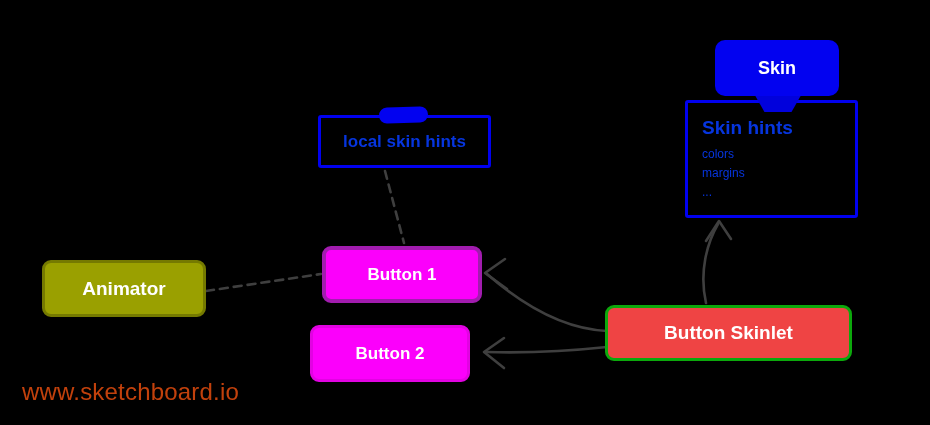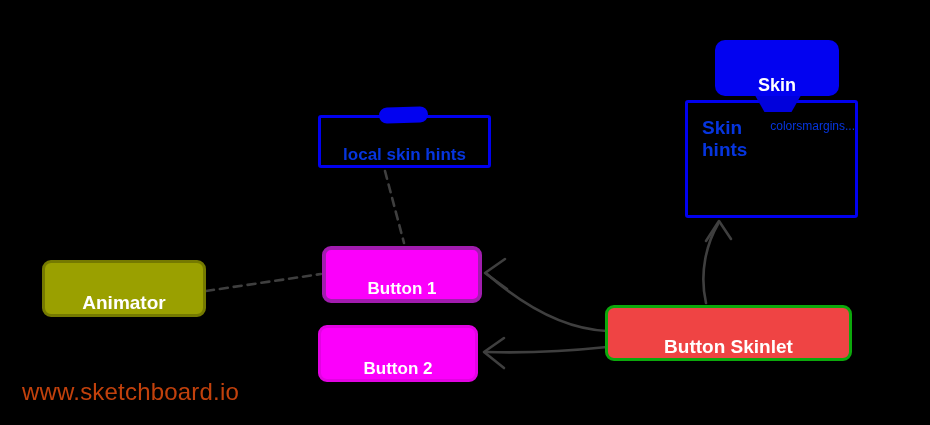"Skin" .node { align-items: flex-end -> center }
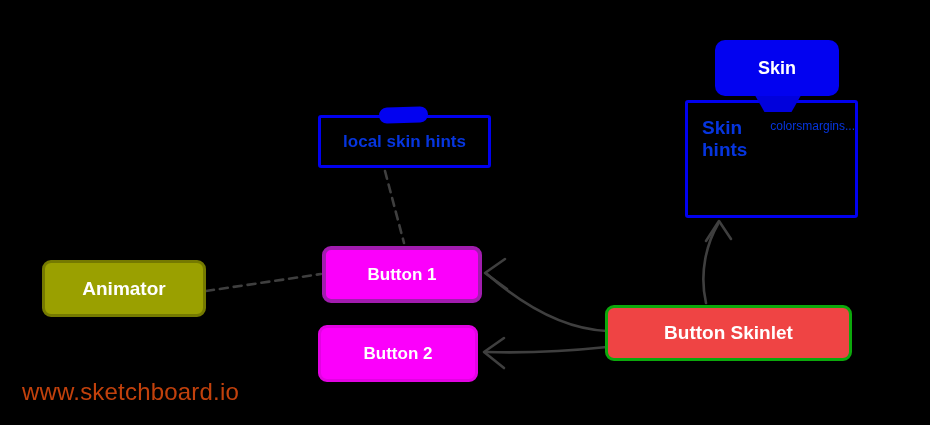"Skin hints" .node-skin-hints { flex-direction: row -> column }
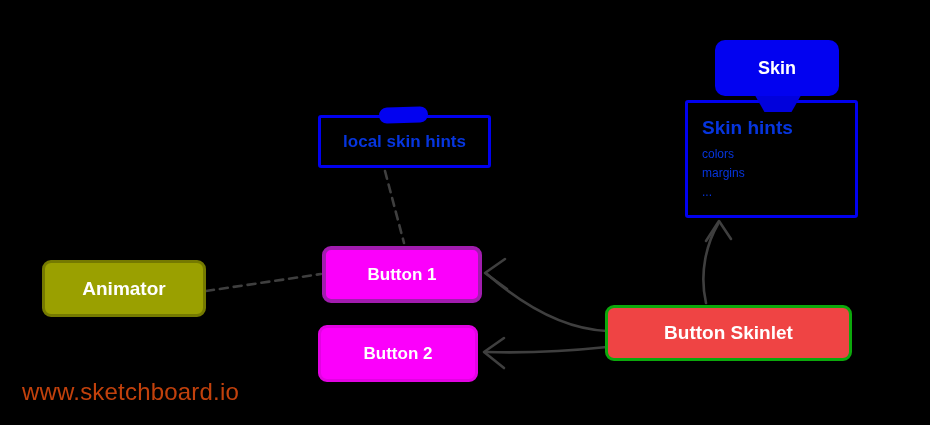"Button 2" .node-button2 { left: 318px -> 310px }
